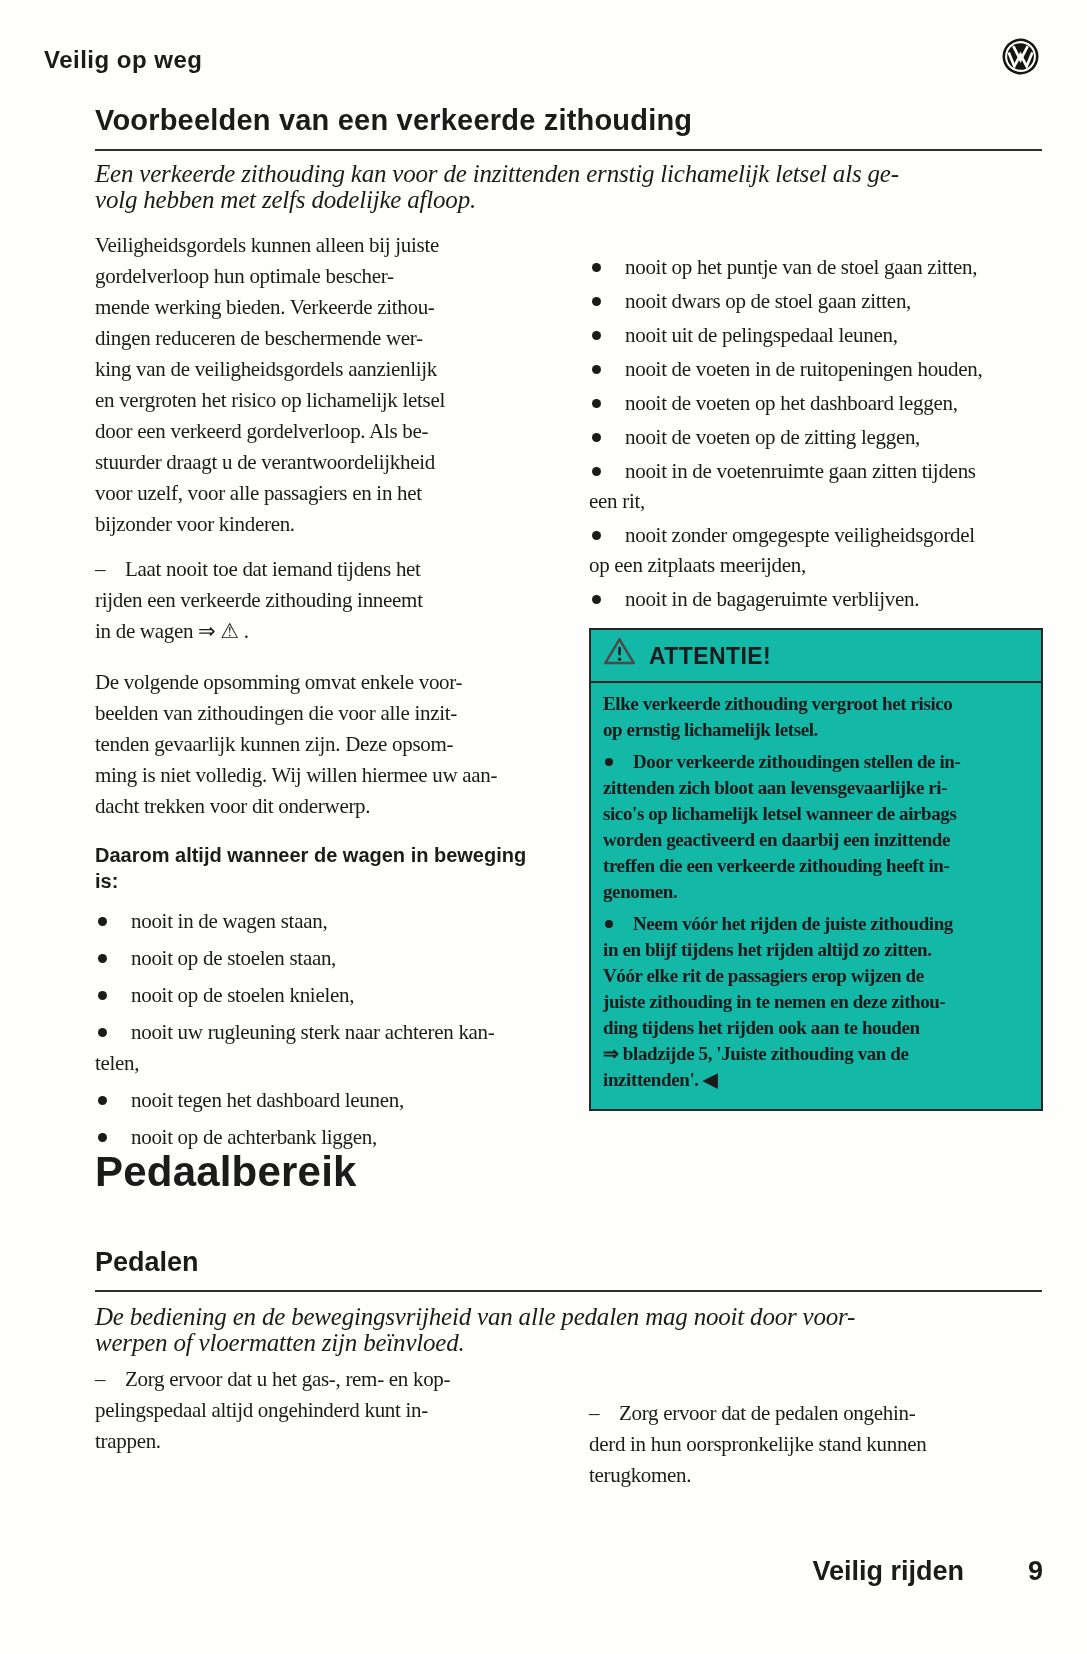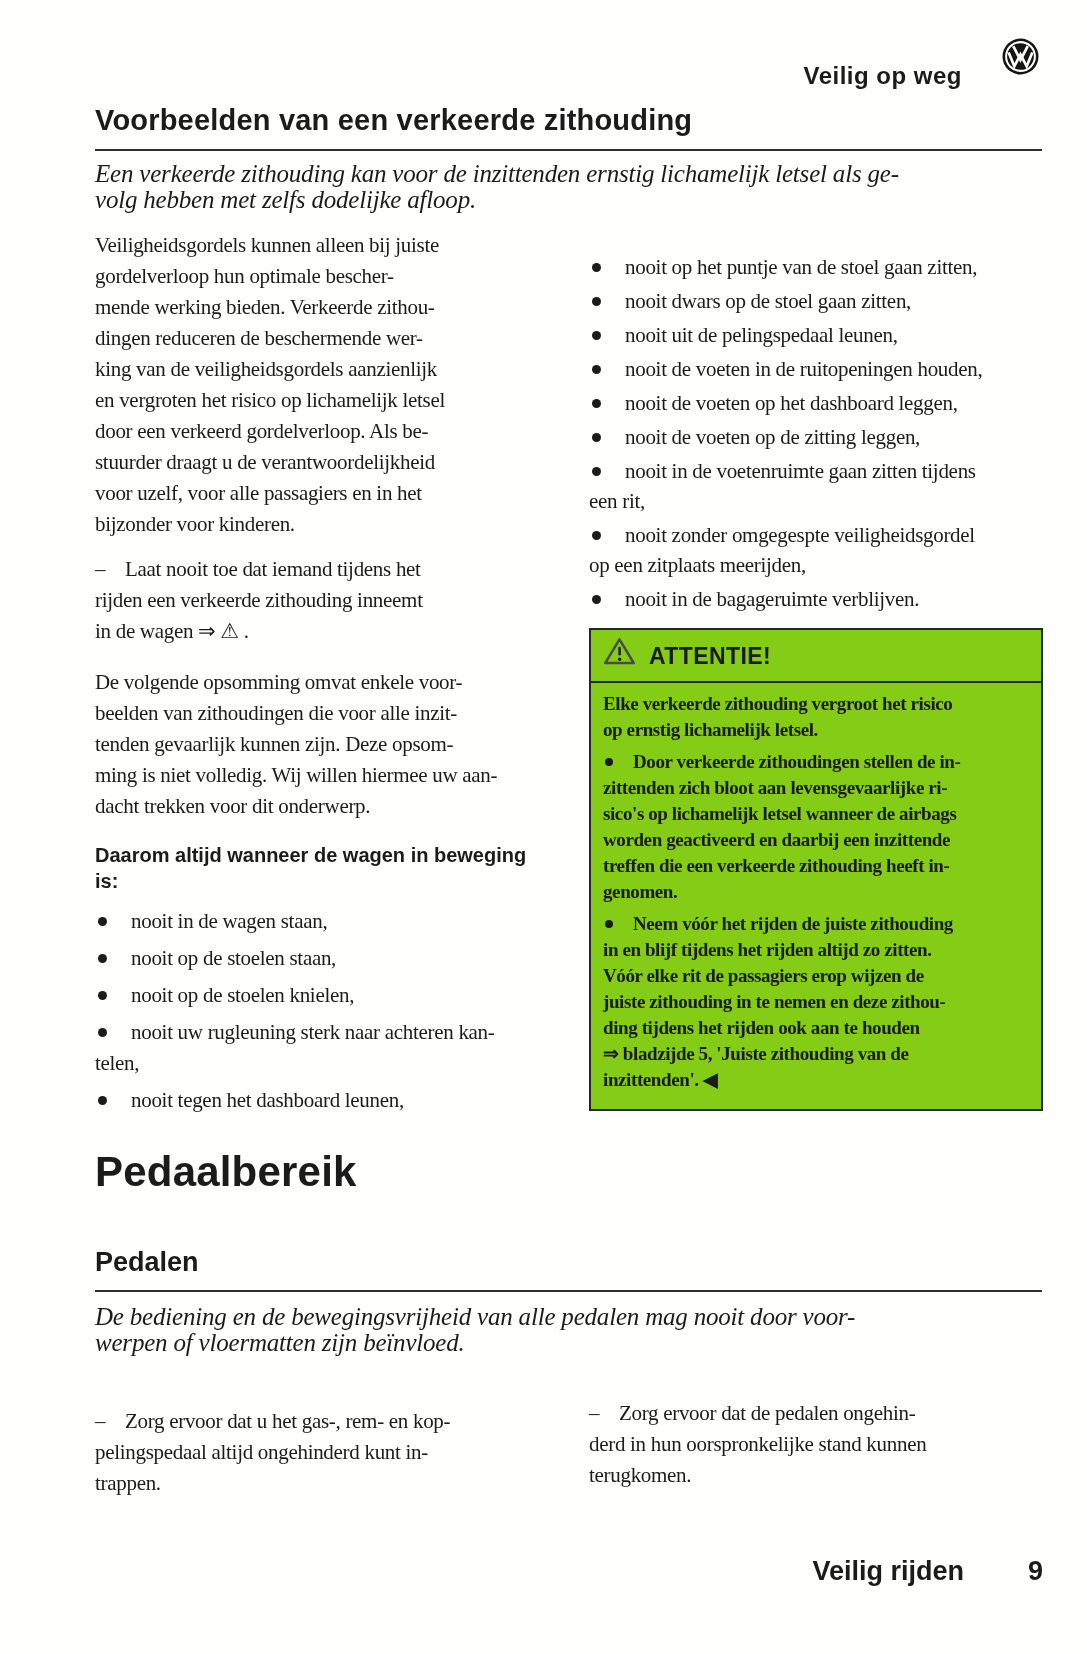"Veilig op weg" .hdr-label { padding-left: none -> 44px; text-align: right -> left; top: 62px -> 46px }
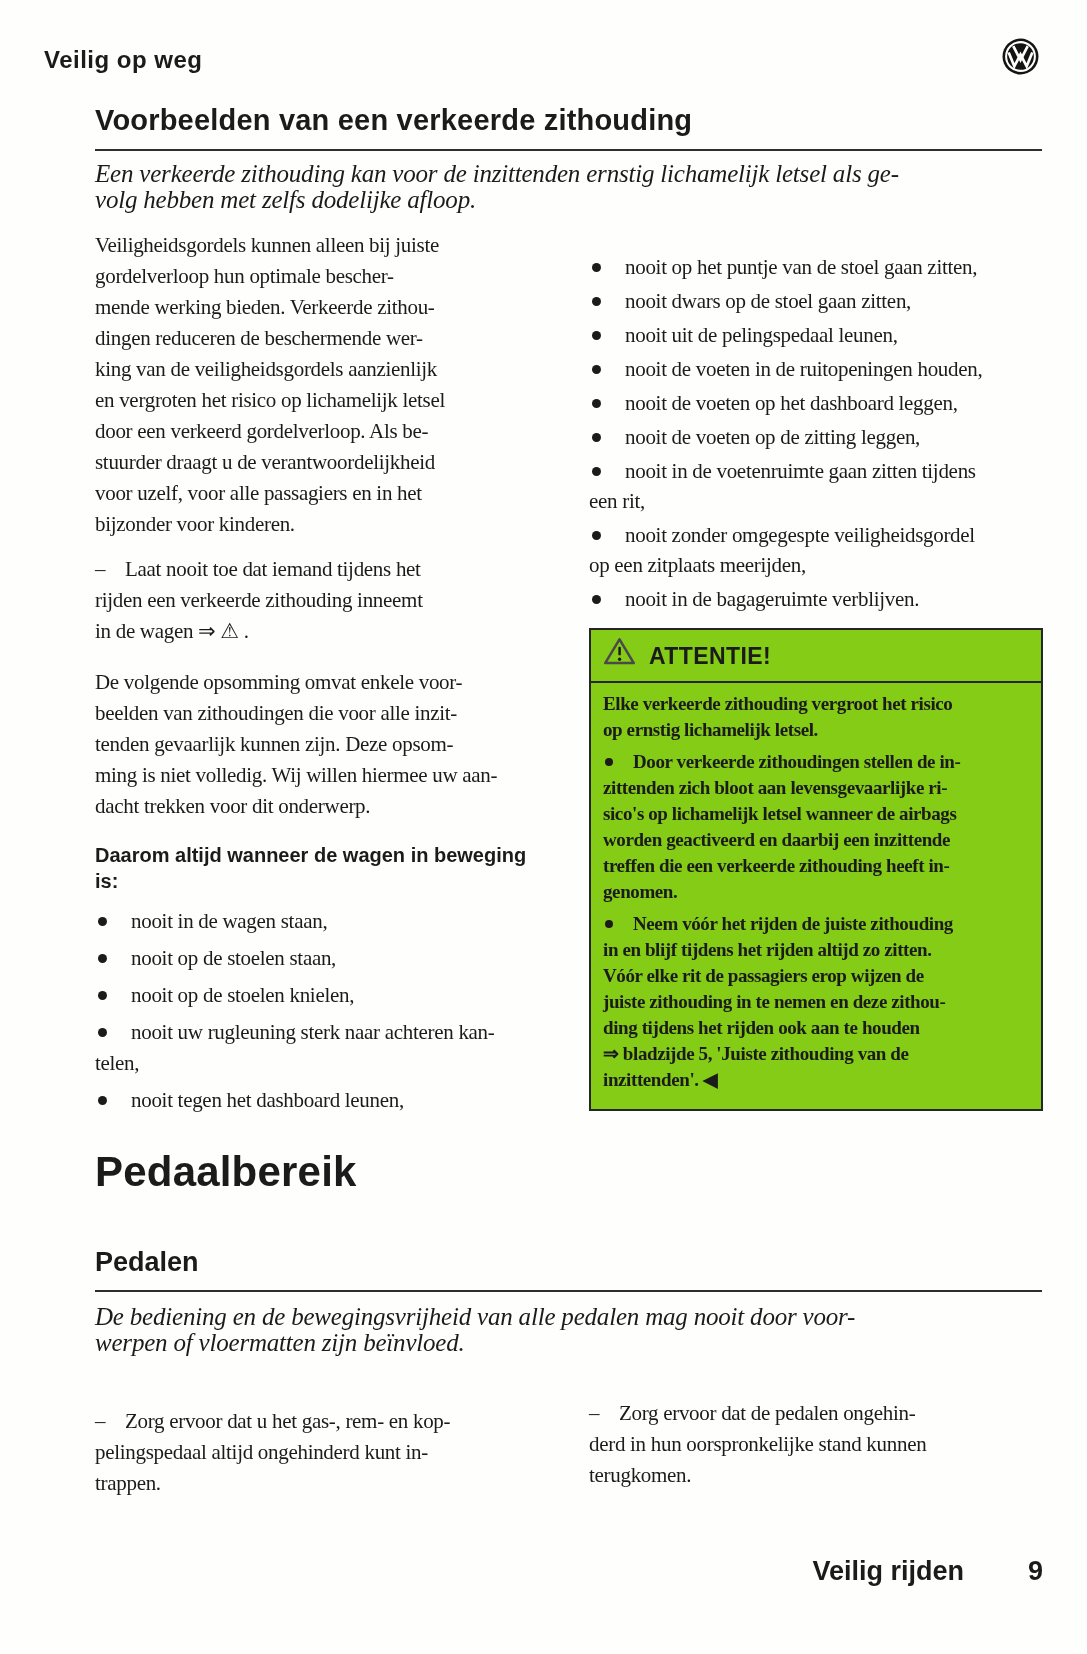"ATTENTIE!" .attention { background: #84cc16 -> #14b8a6 }
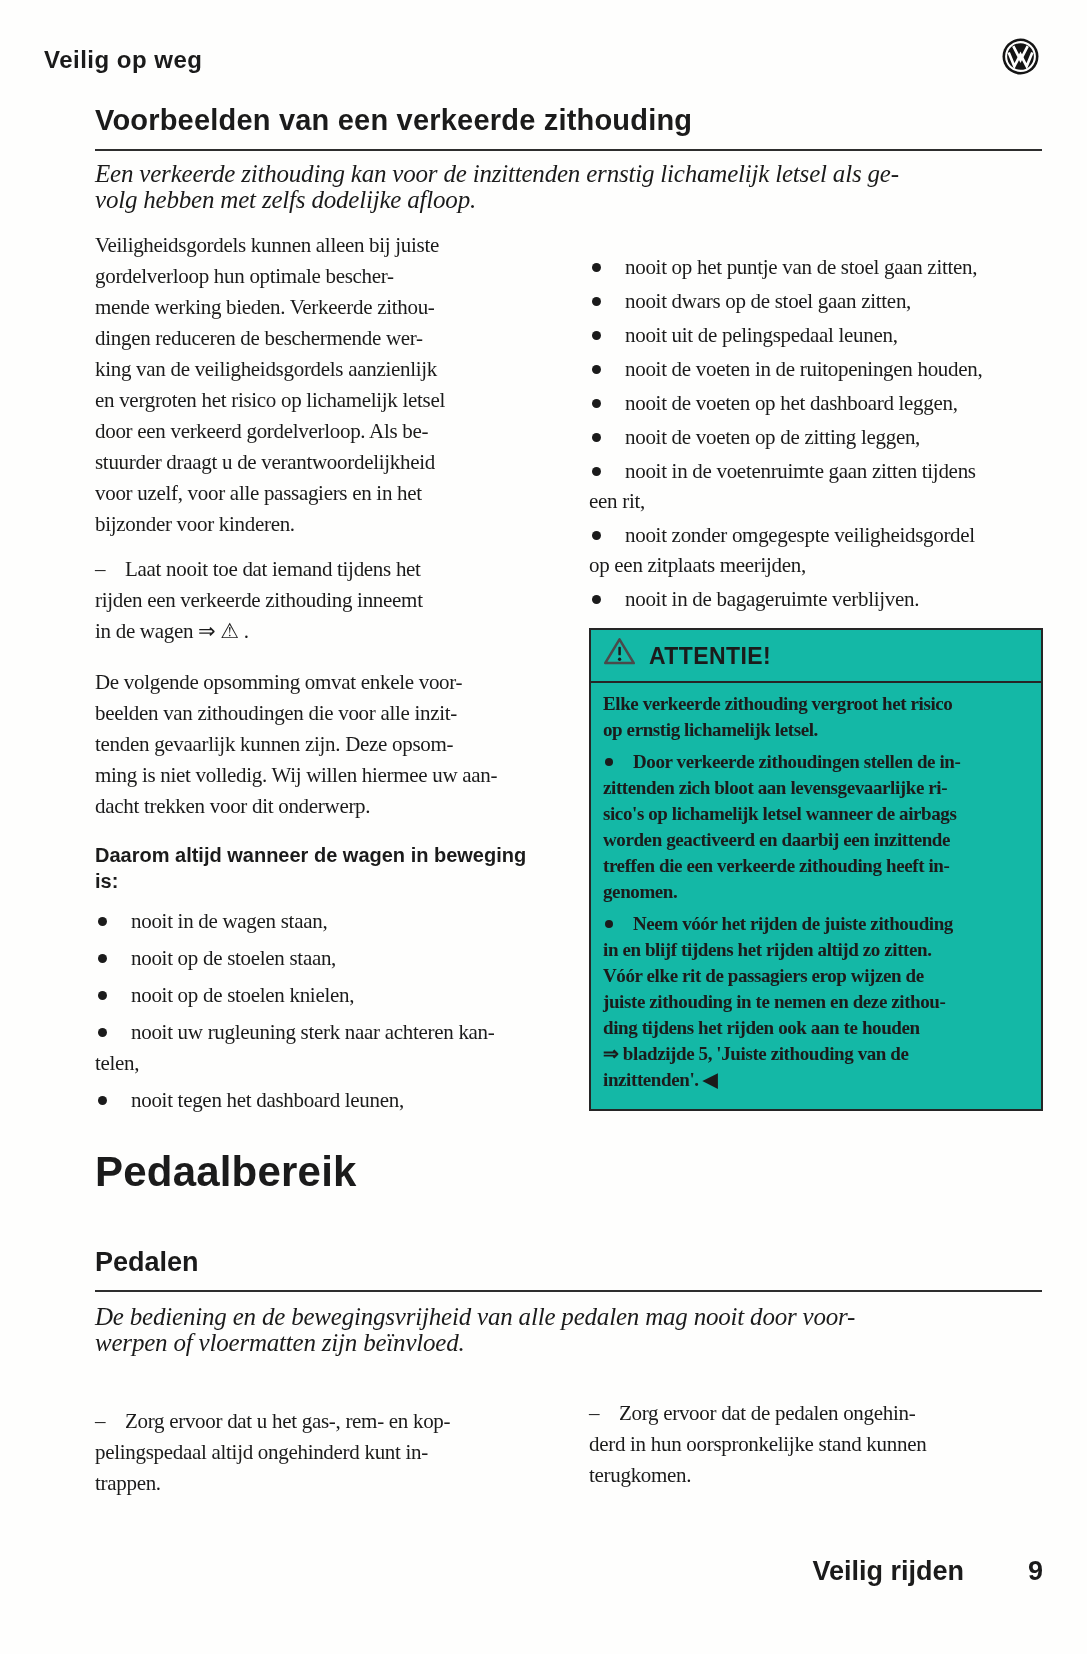"nooit op de achterbank liggen," div.bullet { html: none -> <div><span></span><span>nooit op de achterbank liggen,</span></div> }
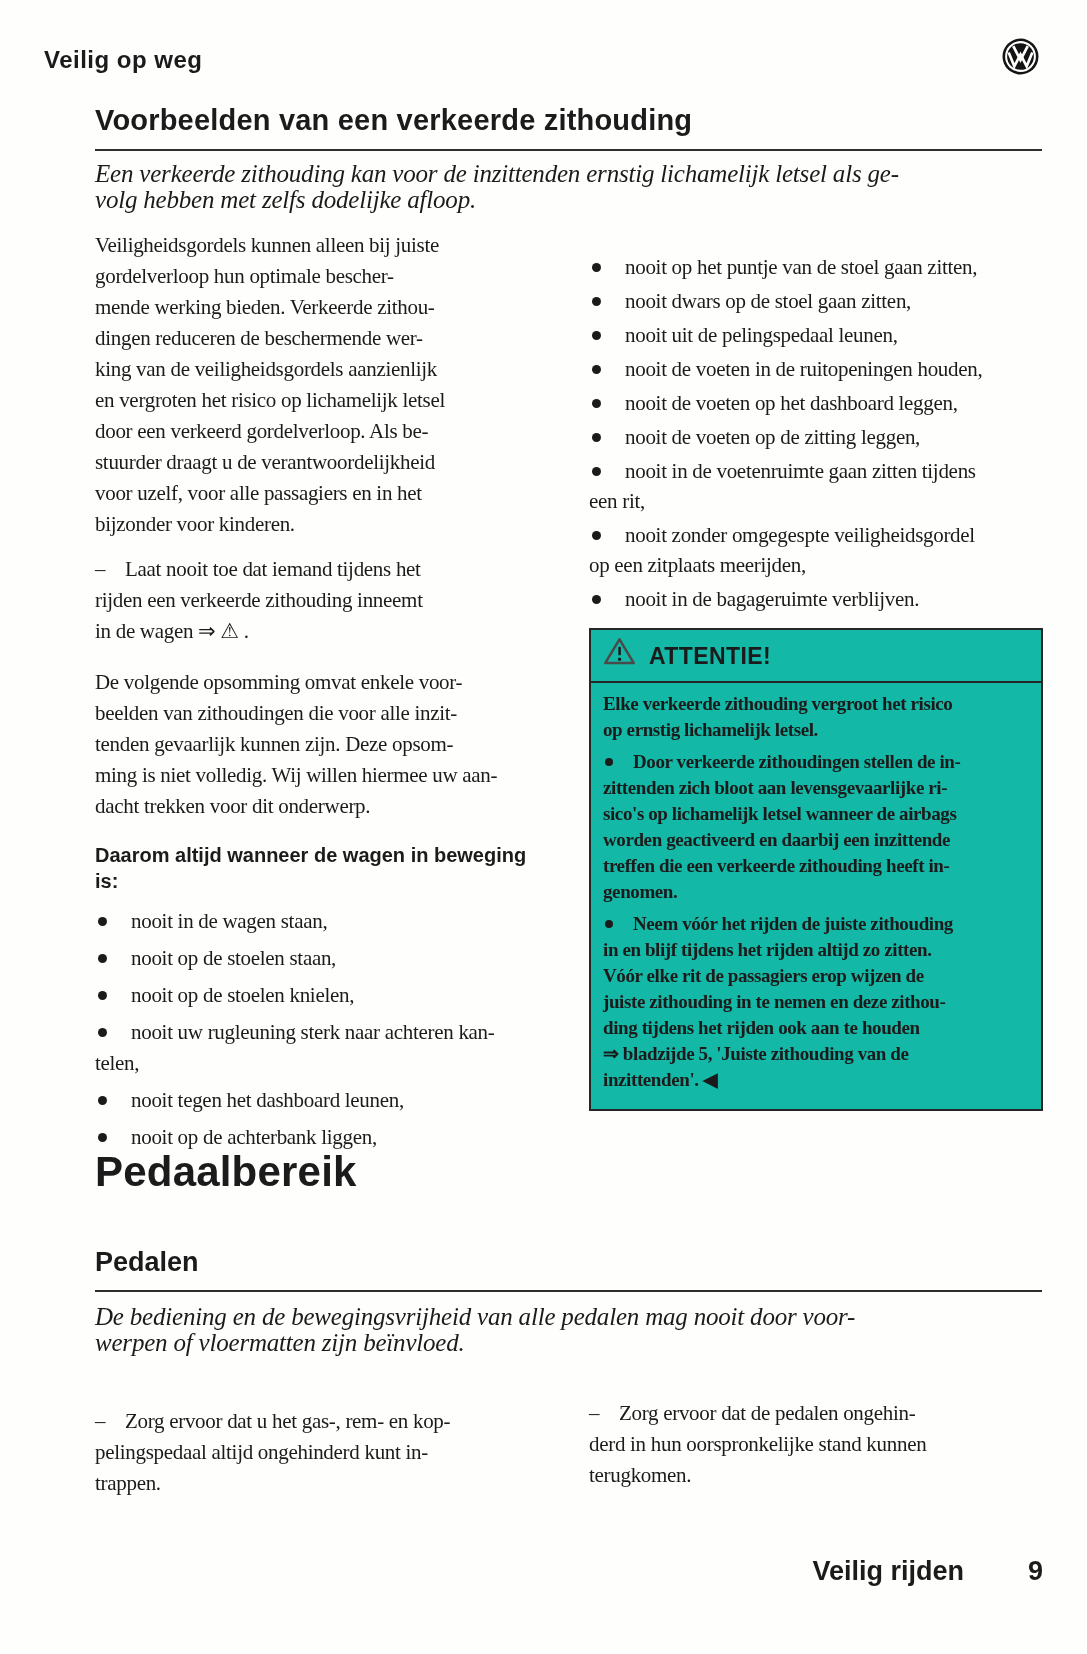"– Zorg ervoor dat u" .note-left { top: 1406px -> 1364px }
